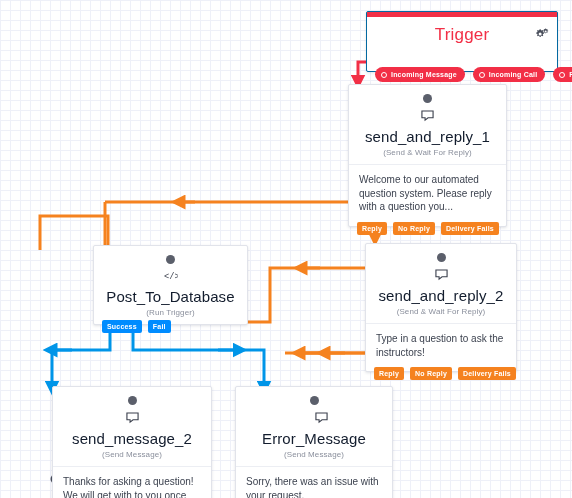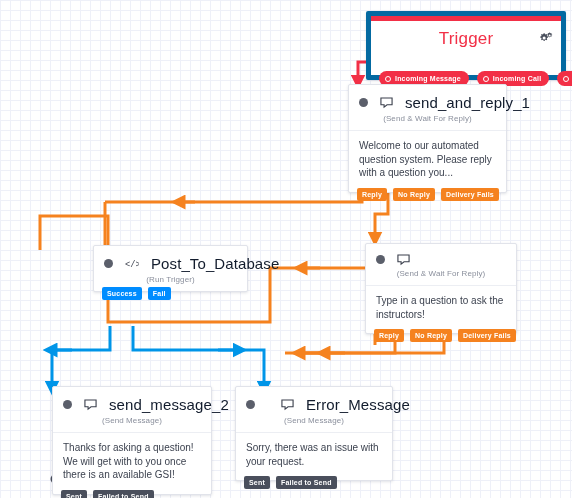"Trigger" .trigger { border: 5px solid #0369a1 -> 1px solid #0369a1 }
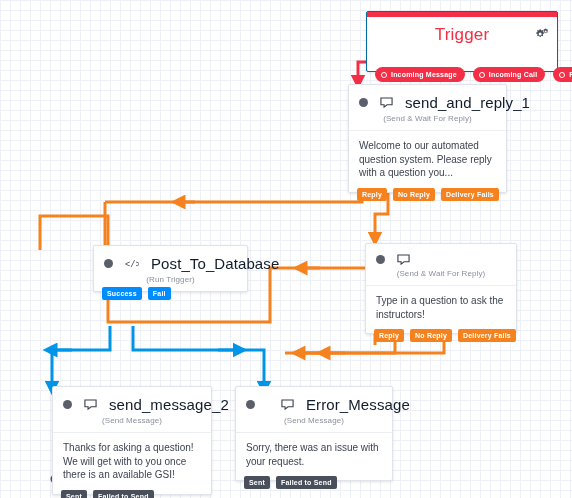"send_and_reply_1" .node-title { flex-direction: none -> column; gap: 12px -> 6px }
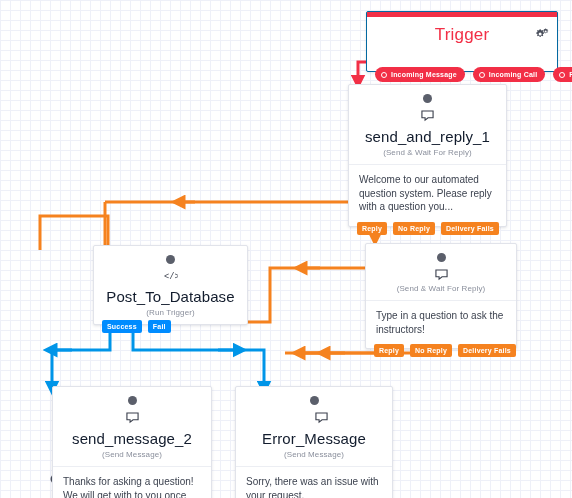"send_and_reply_2" span.node-name { html: none -> <span>send_and_reply_2</span> }
